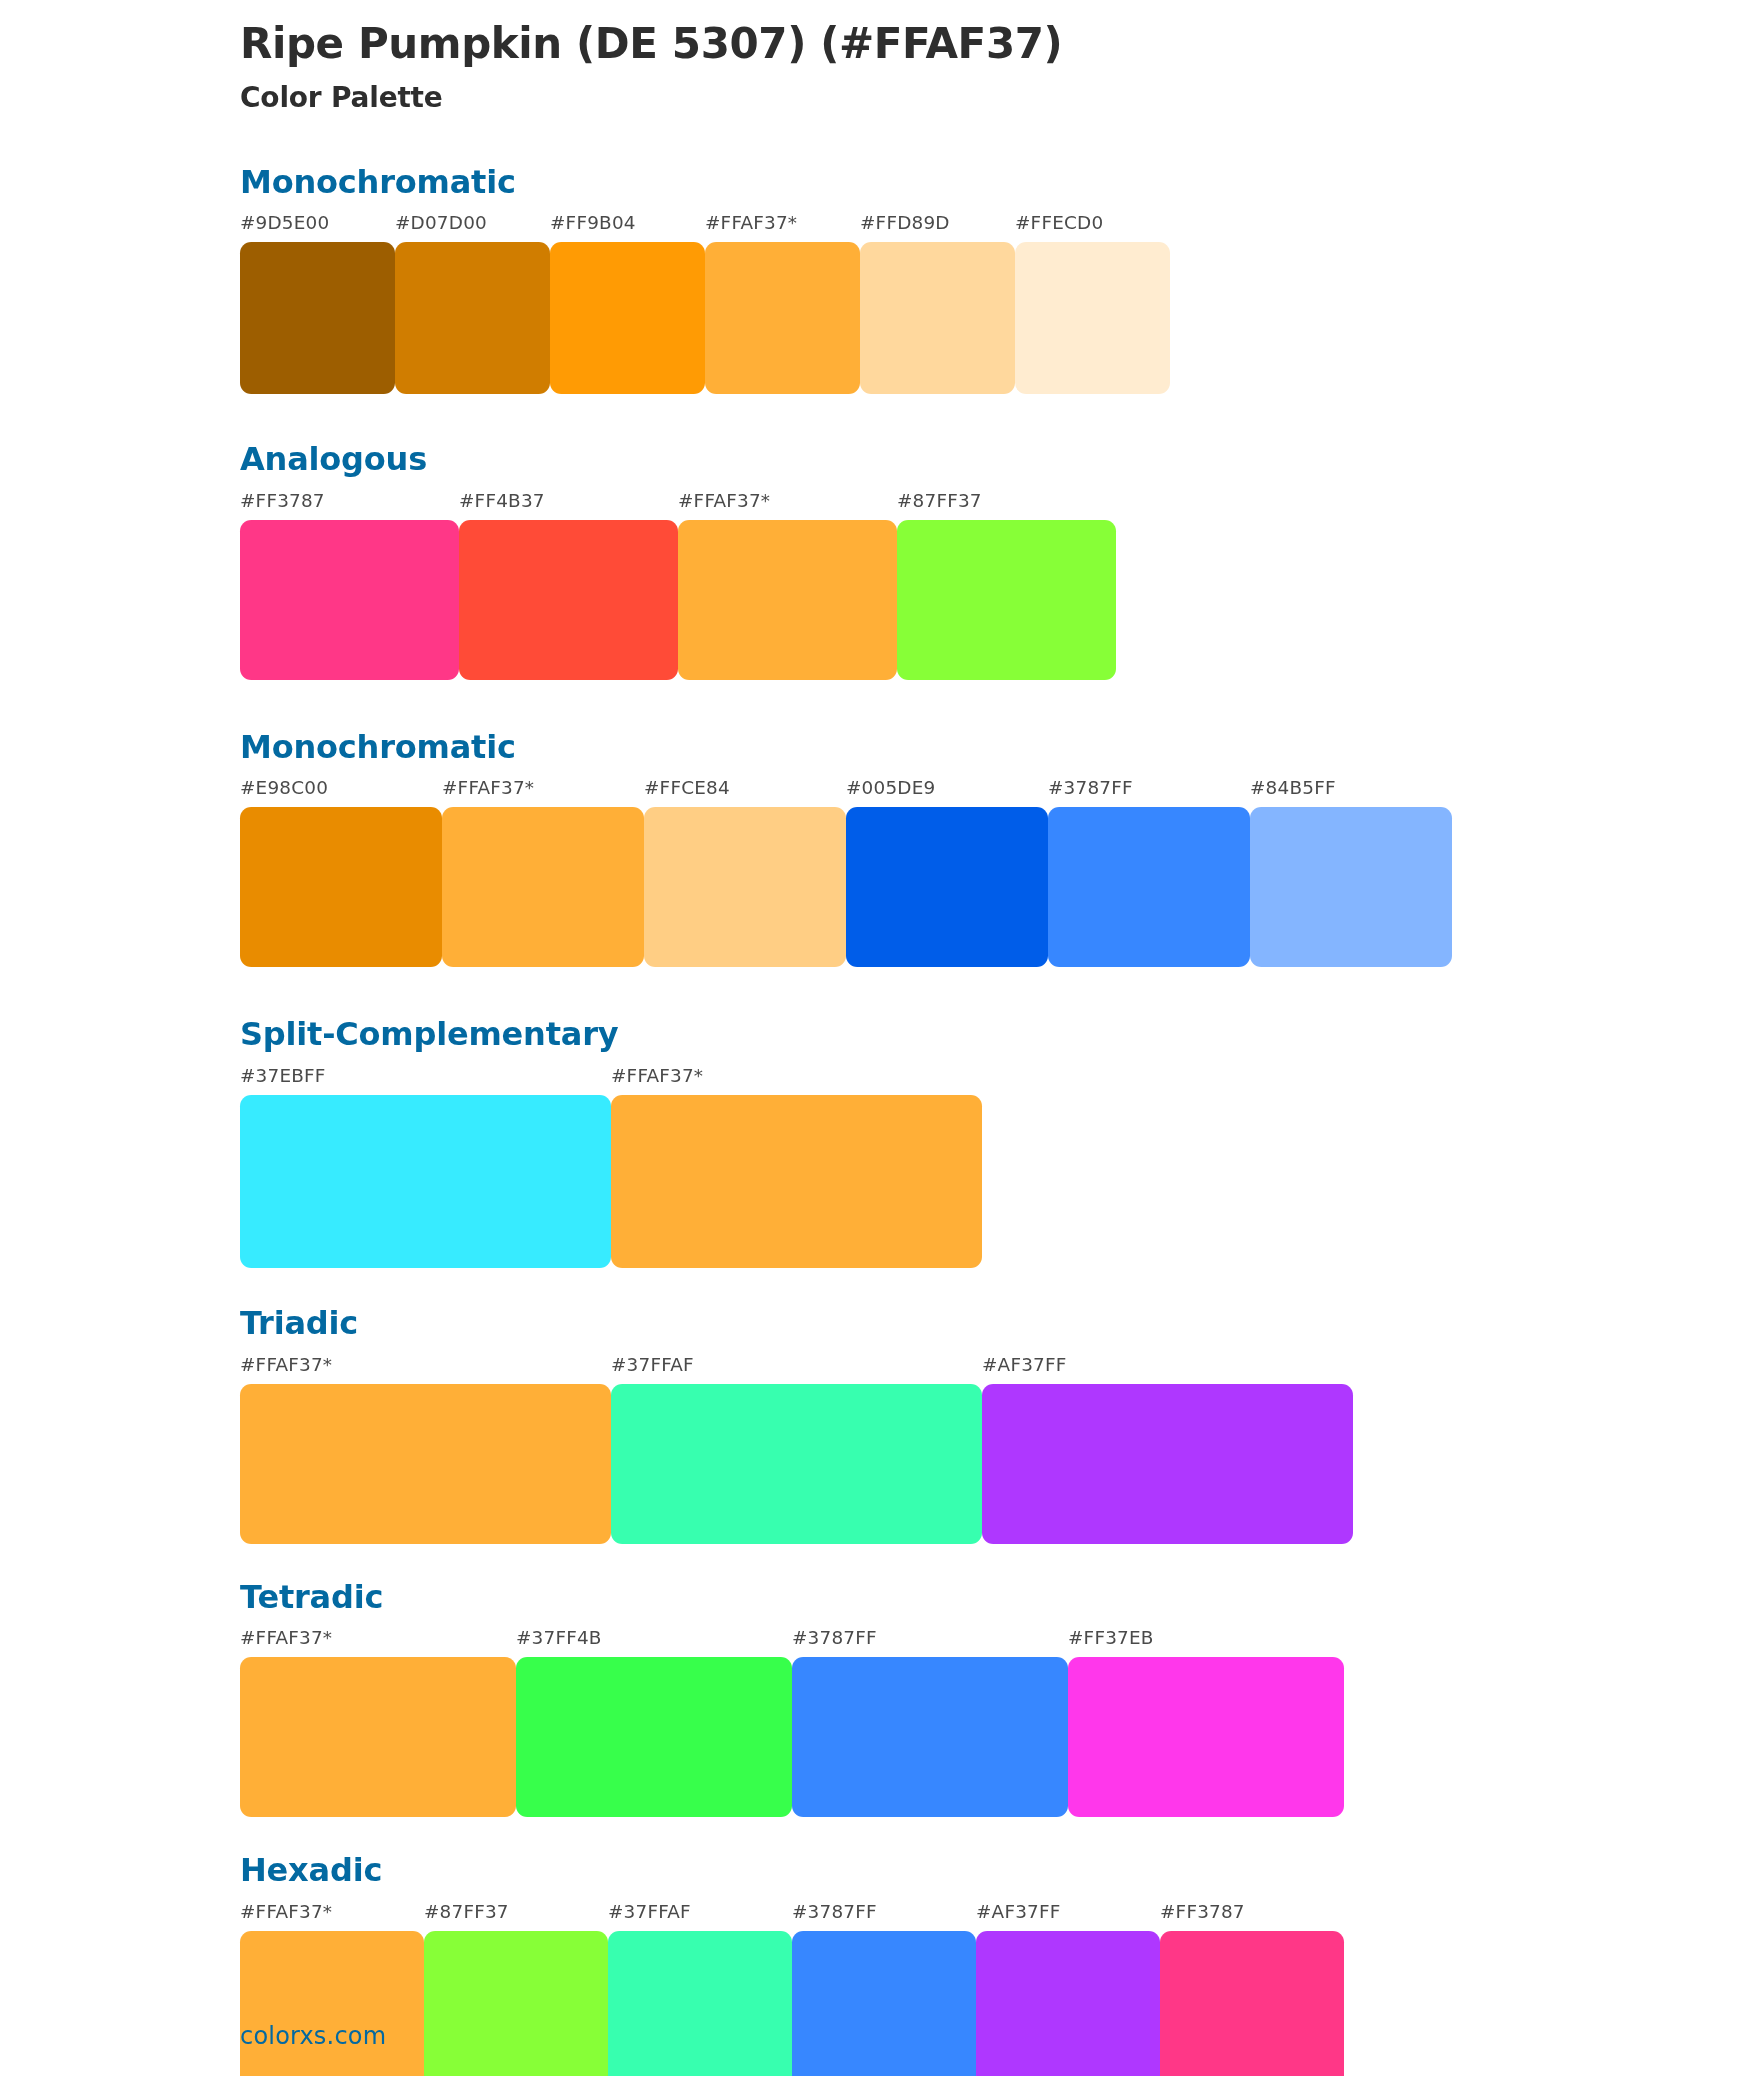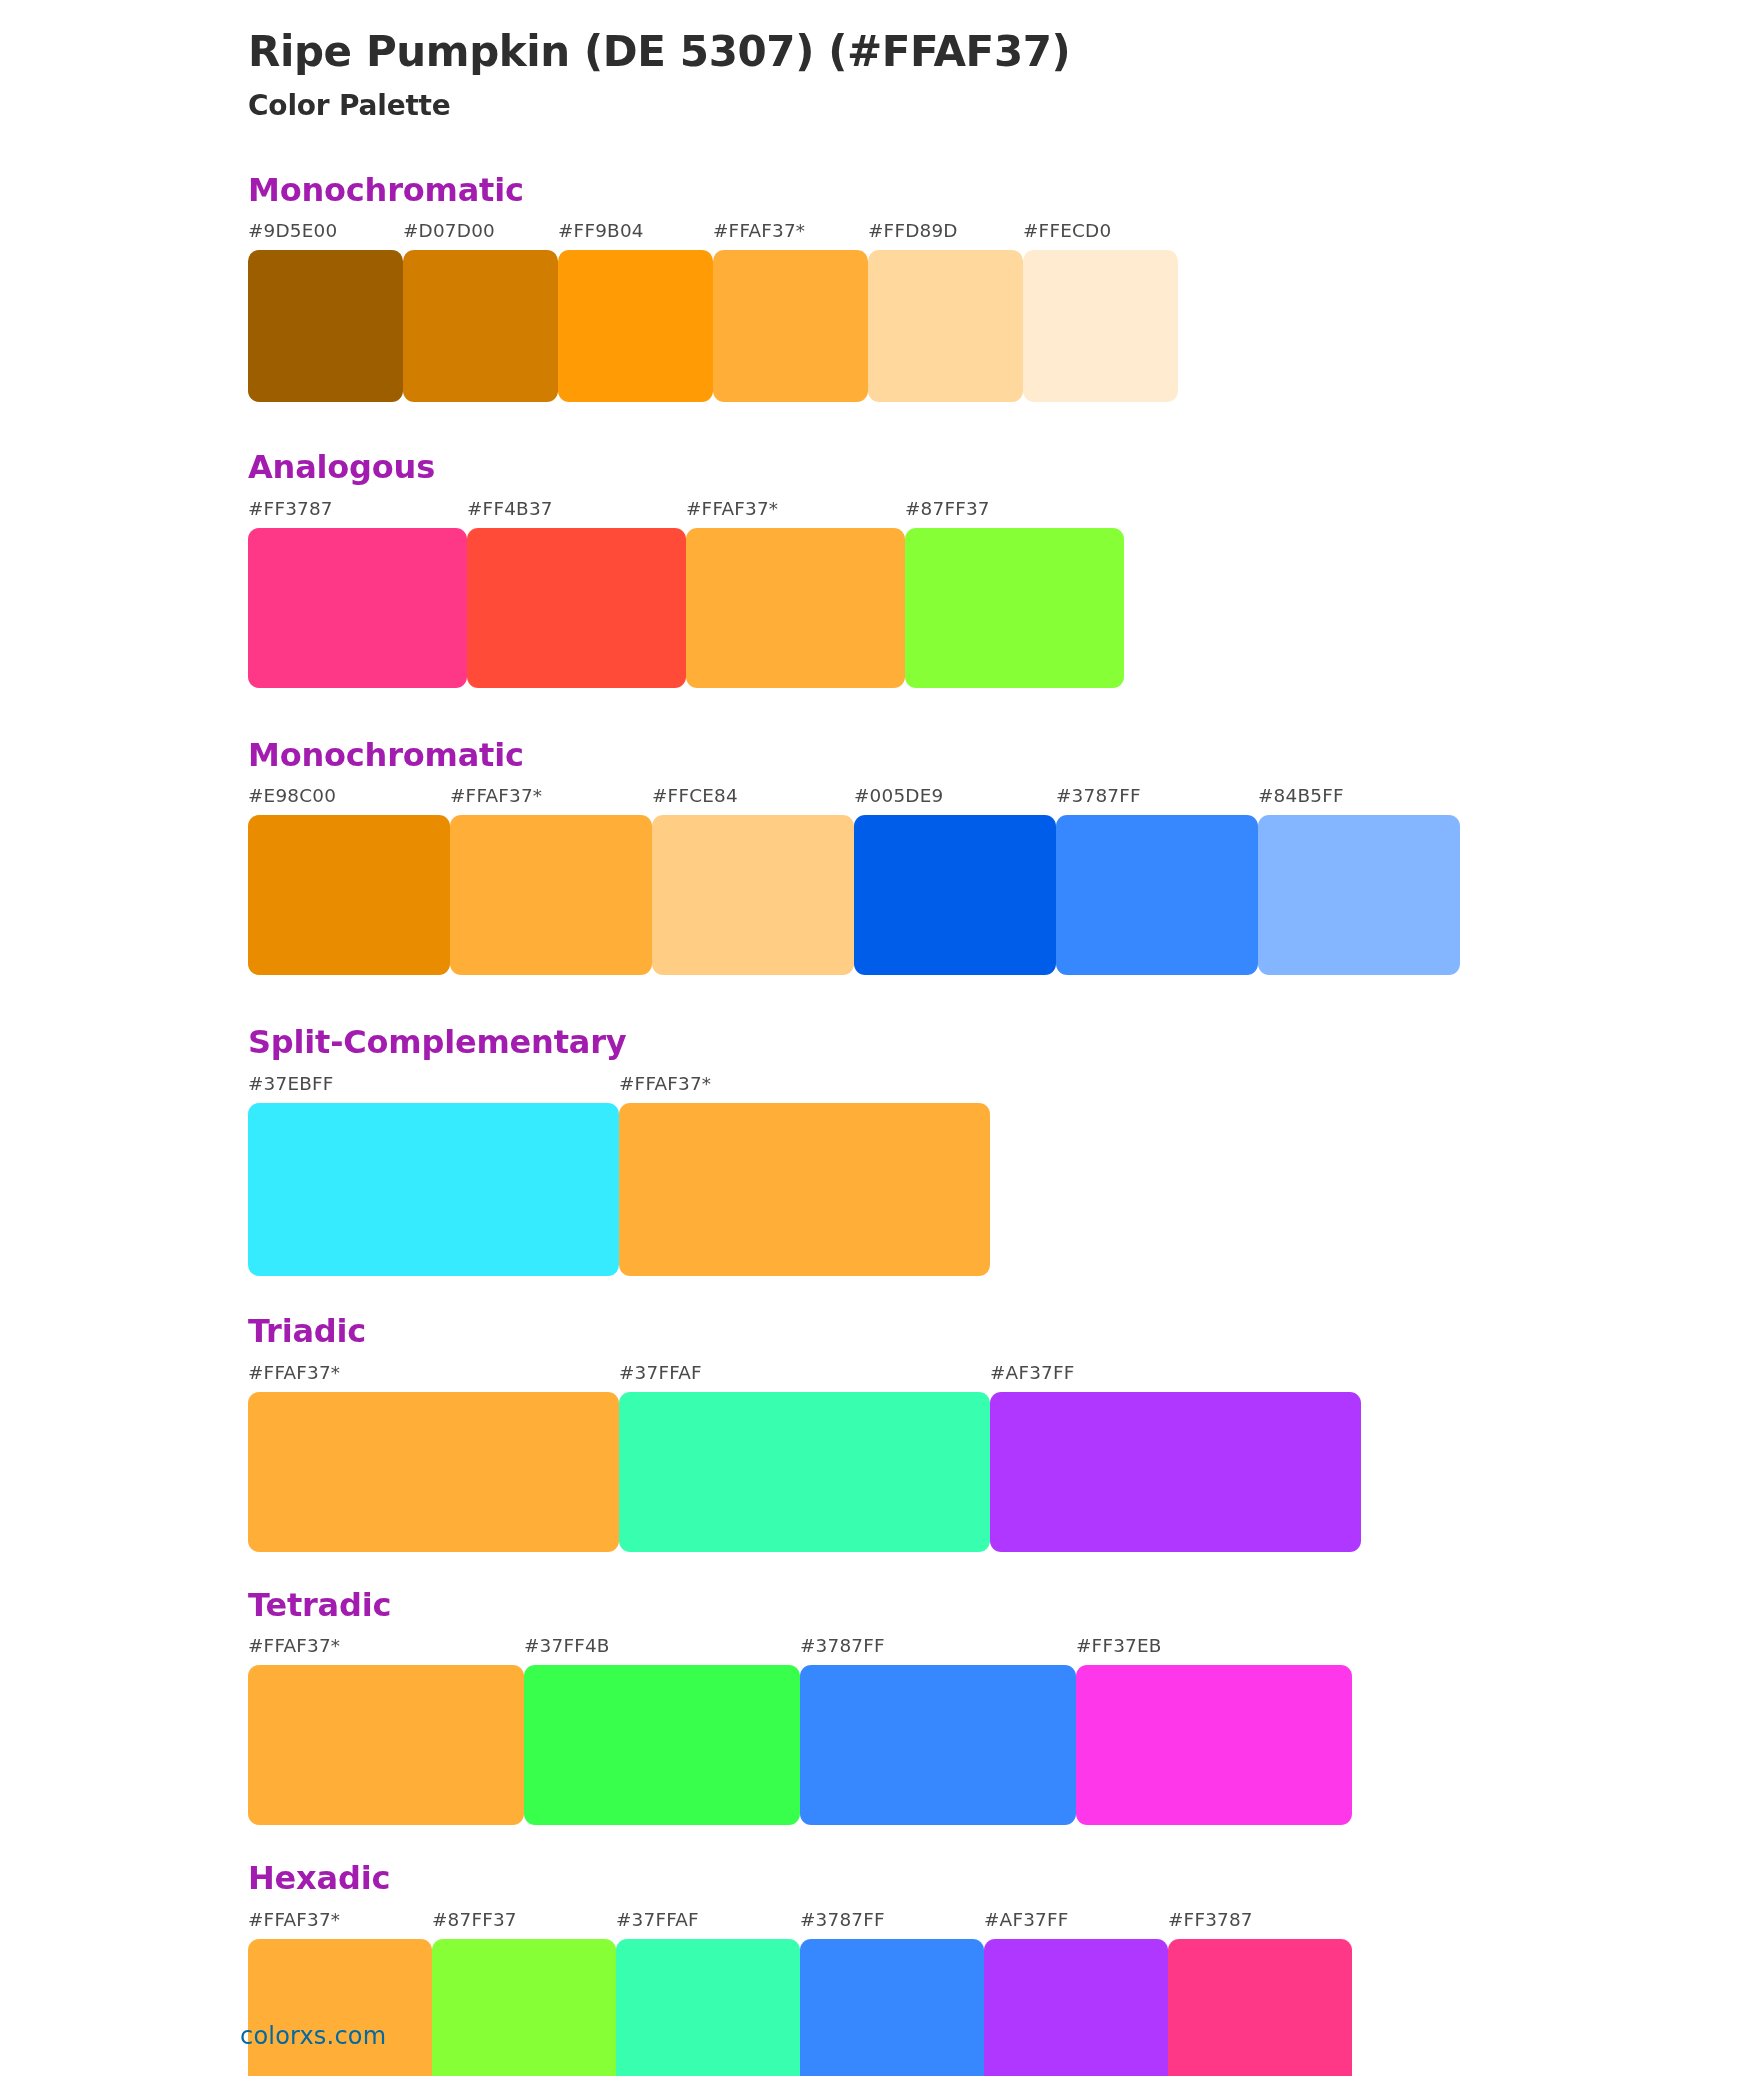"Ripe Pumpkin (DE 5307) (#FFAF37)" .page { padding: 8px -> 0 }
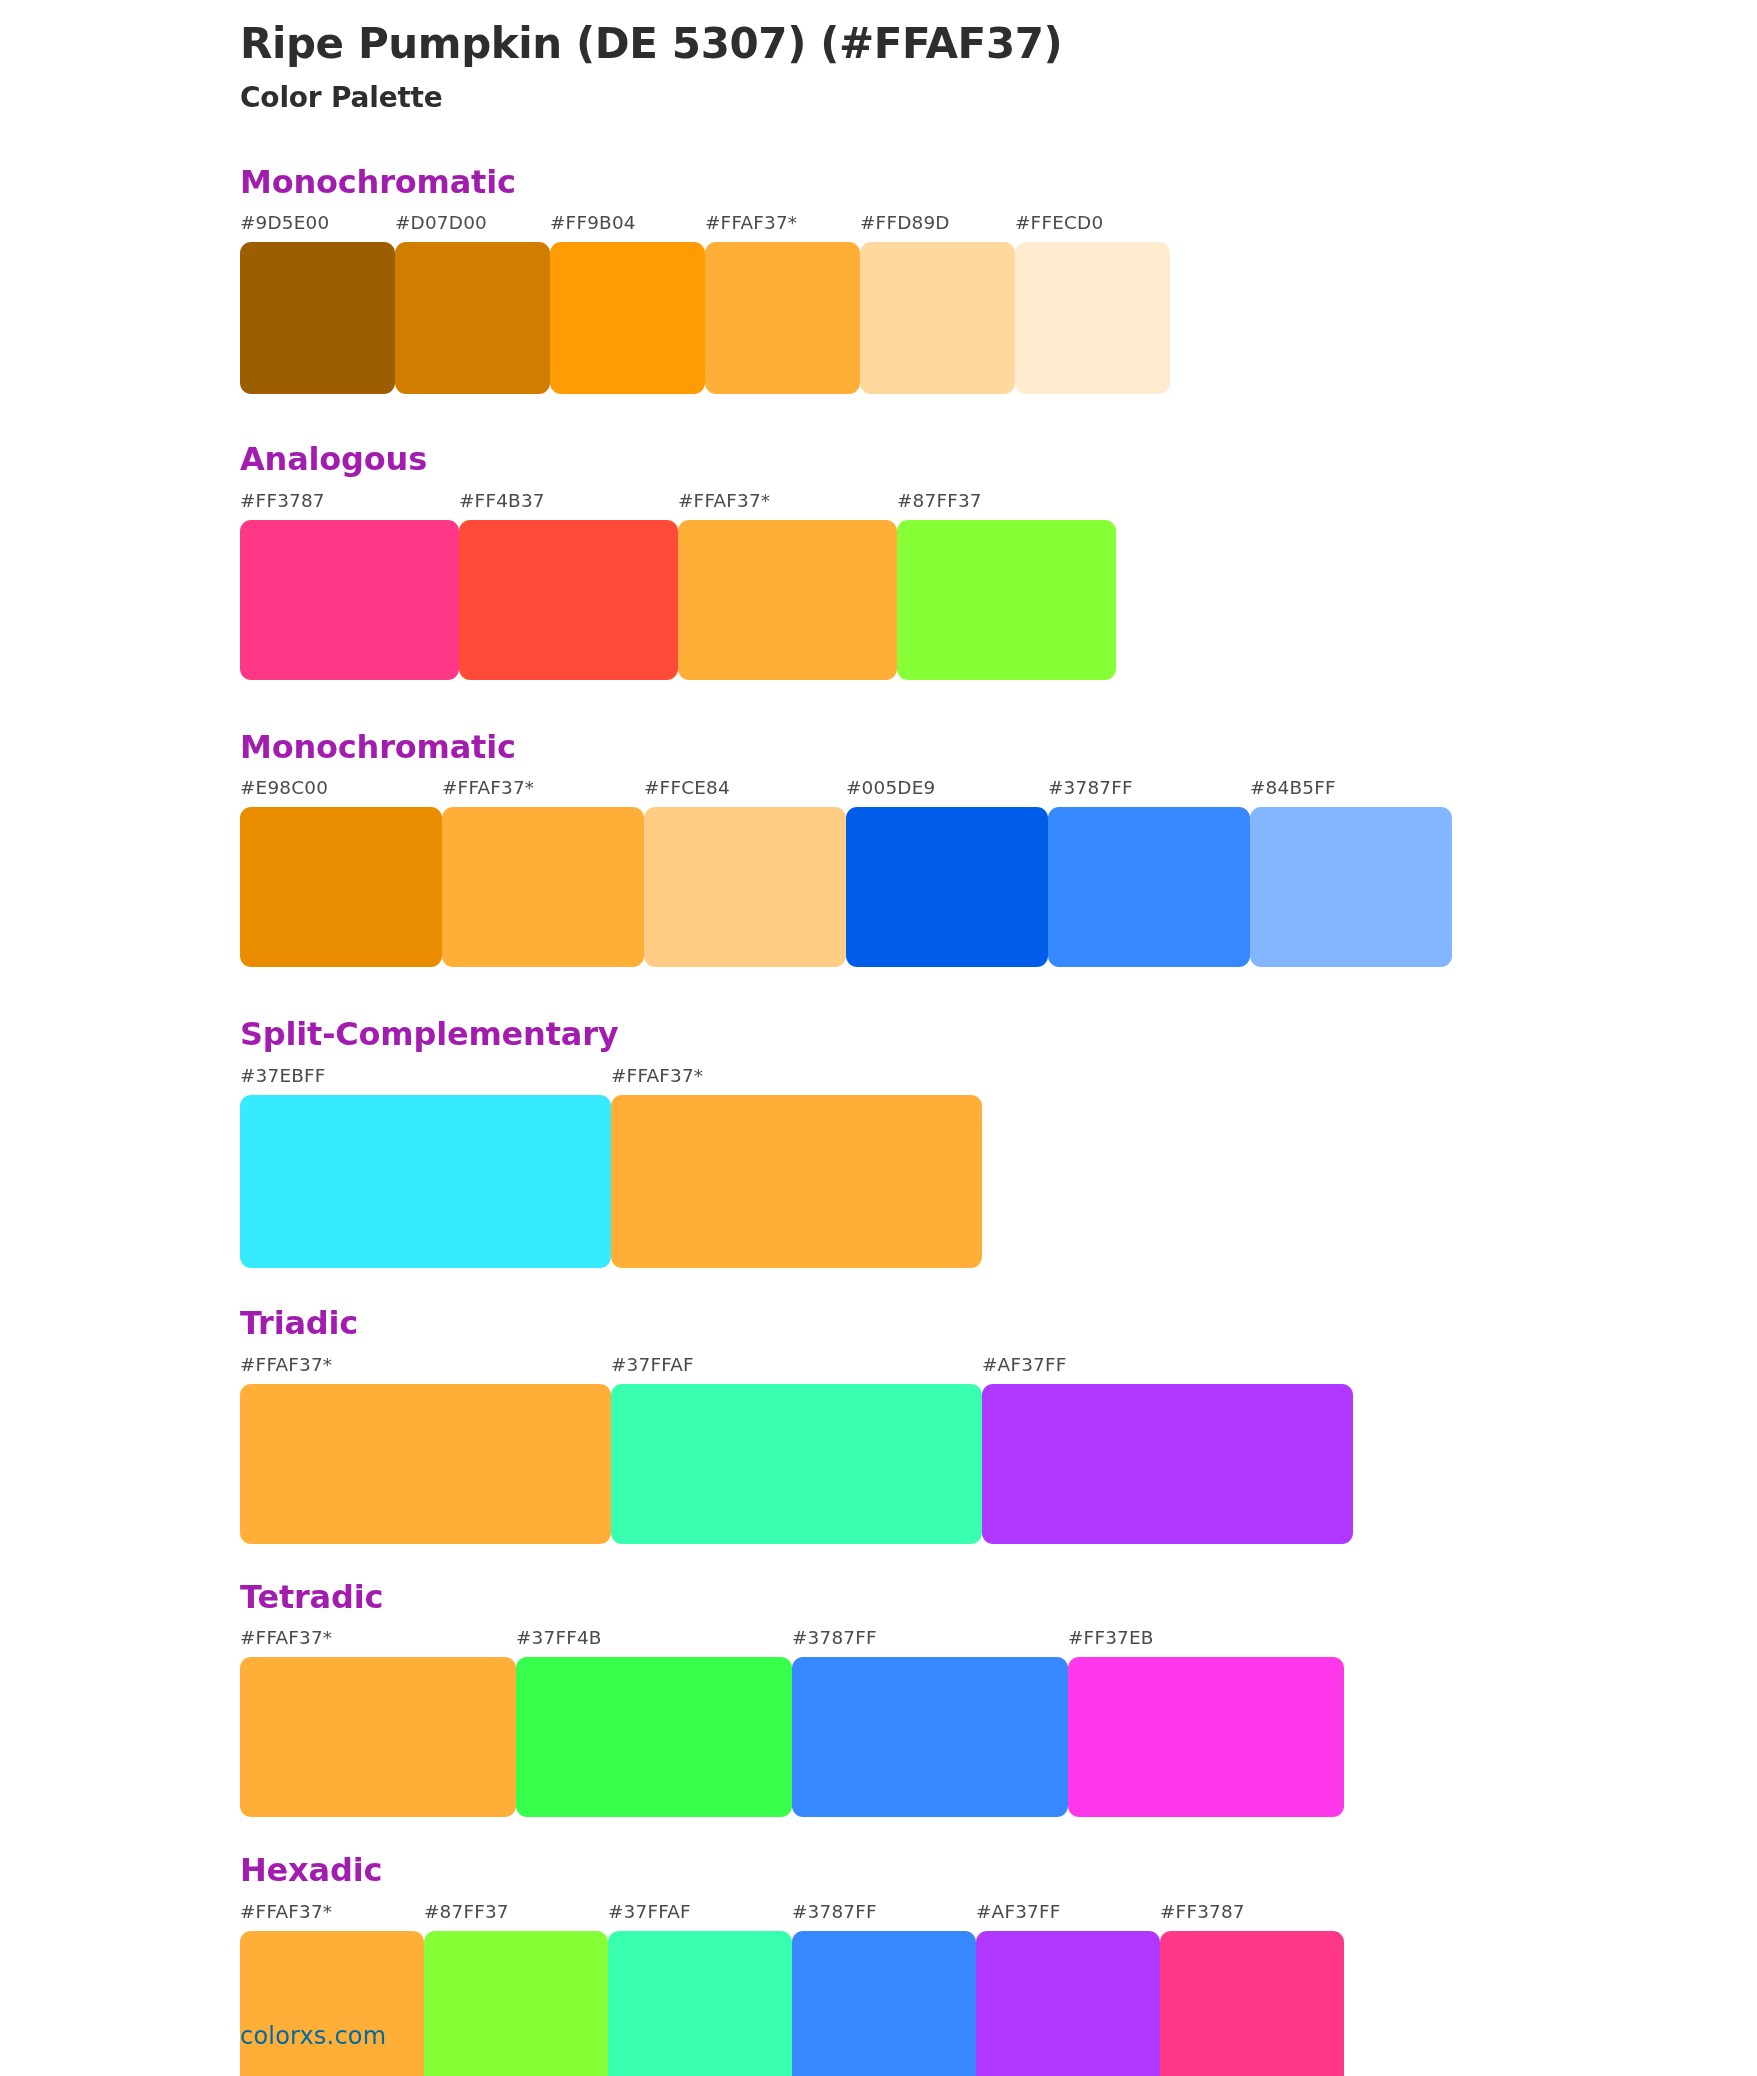"Monochromatic" .section-heading { color: #a21caf -> #0369a1 }
